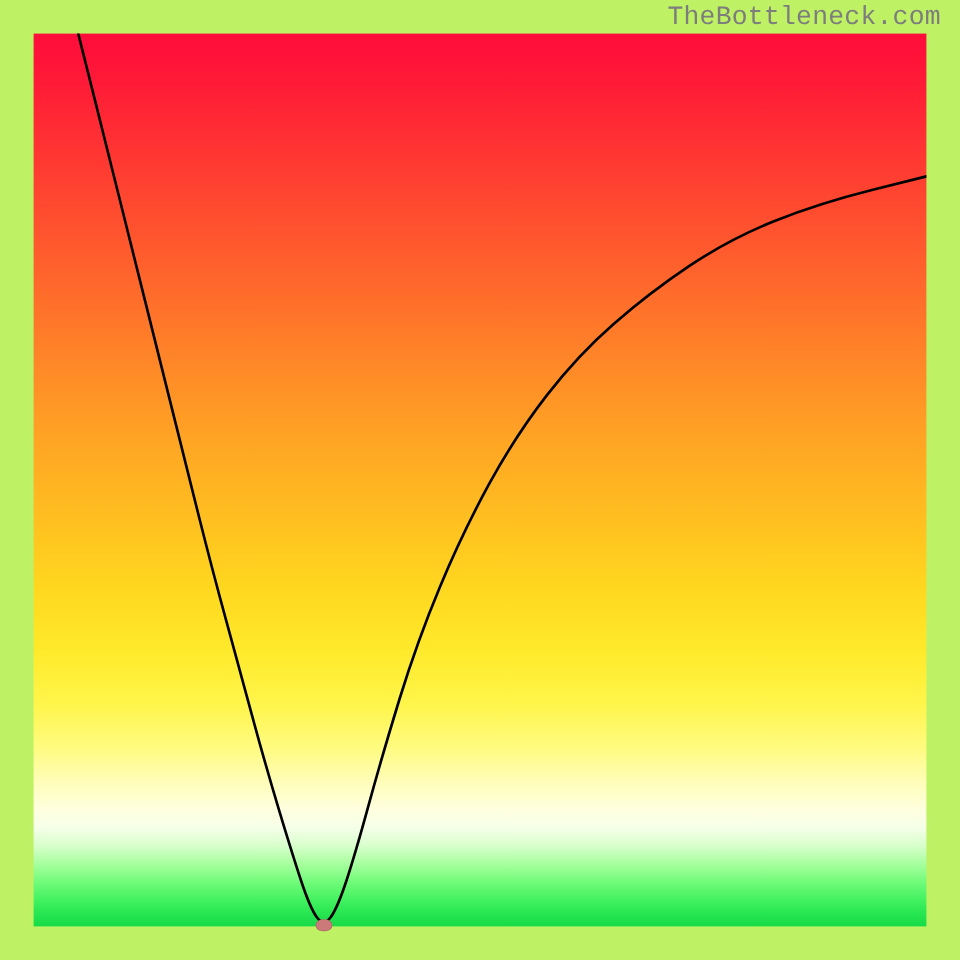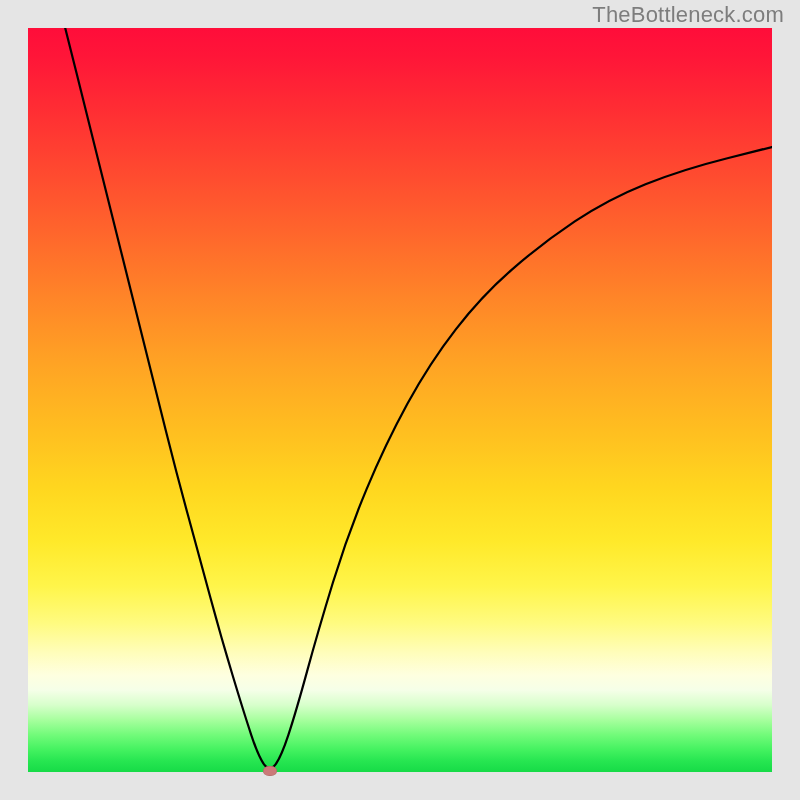"TheBottleneck.com" .frame { background: #e5e5e5 -> #bef264; font-family: none -> Liberation Mono, monospace }
